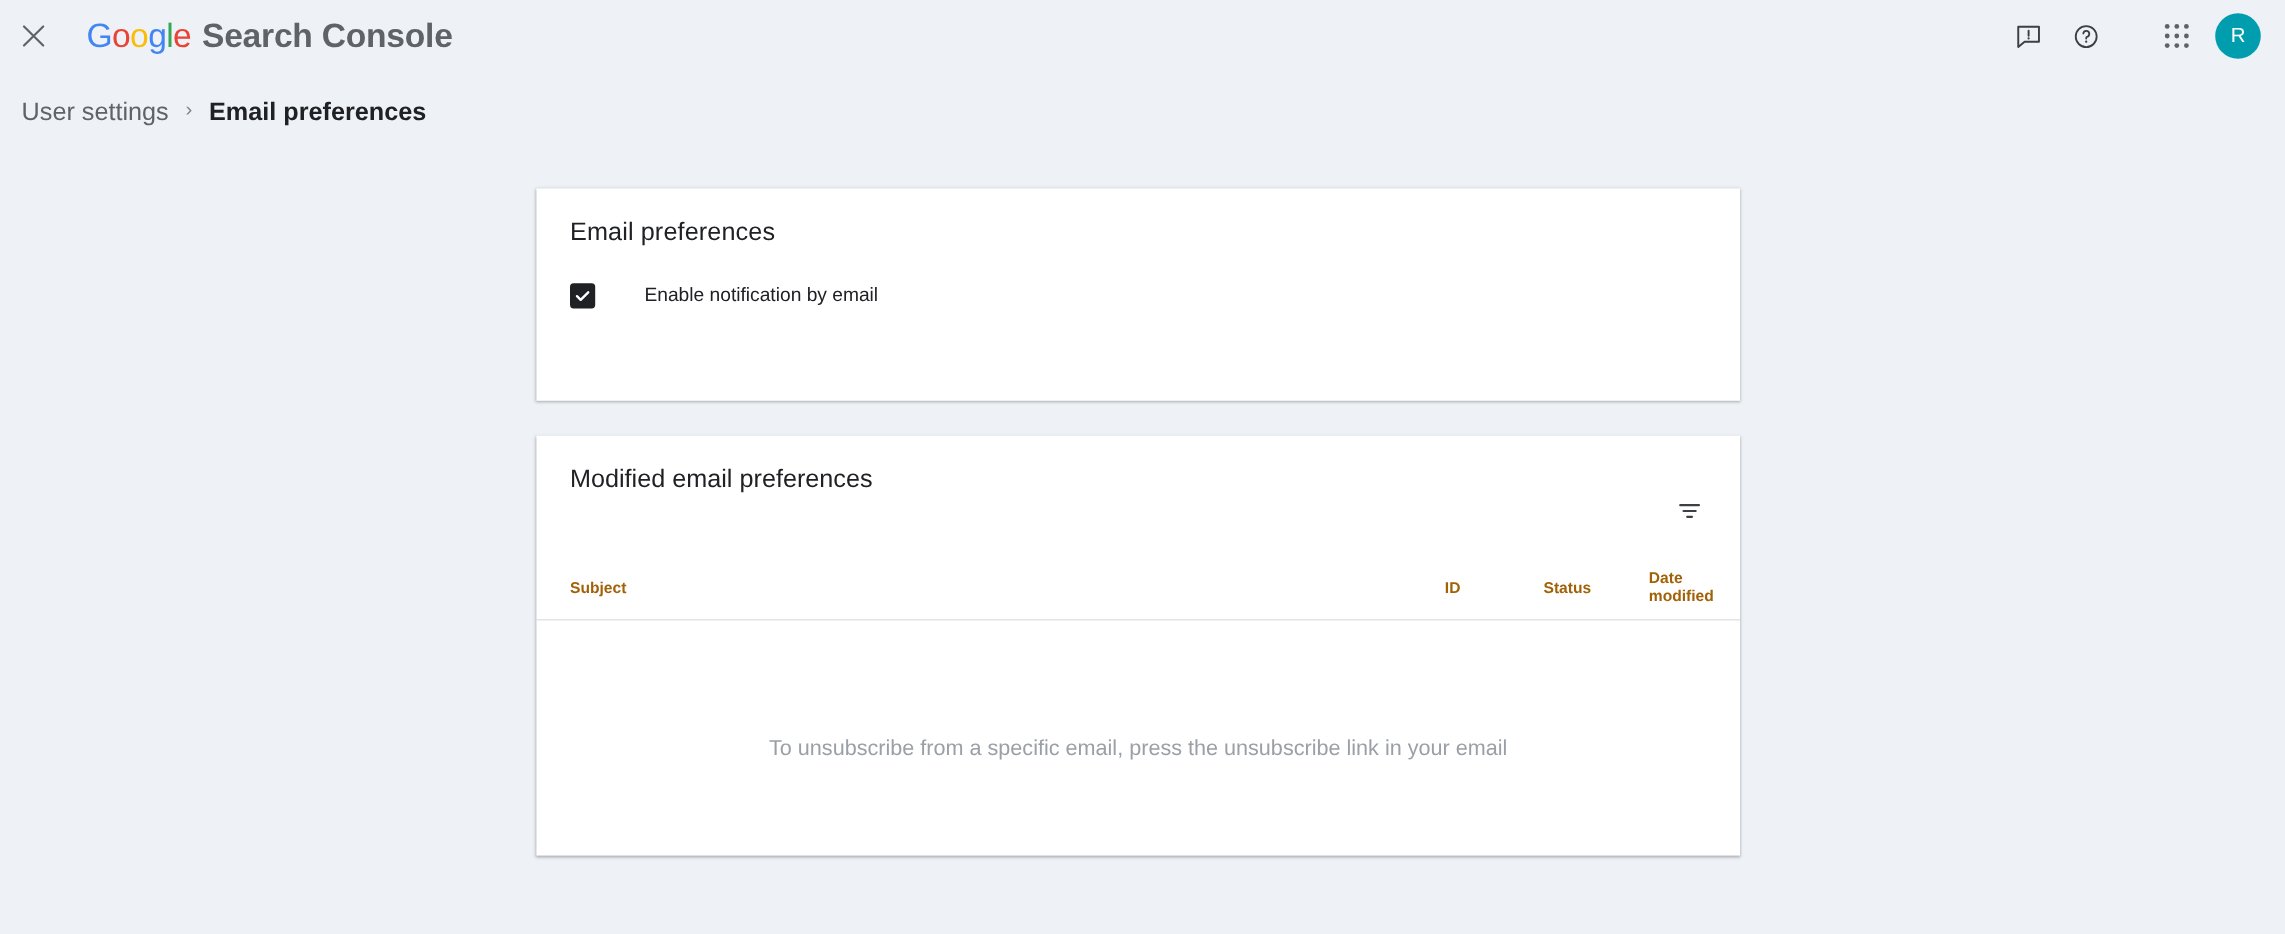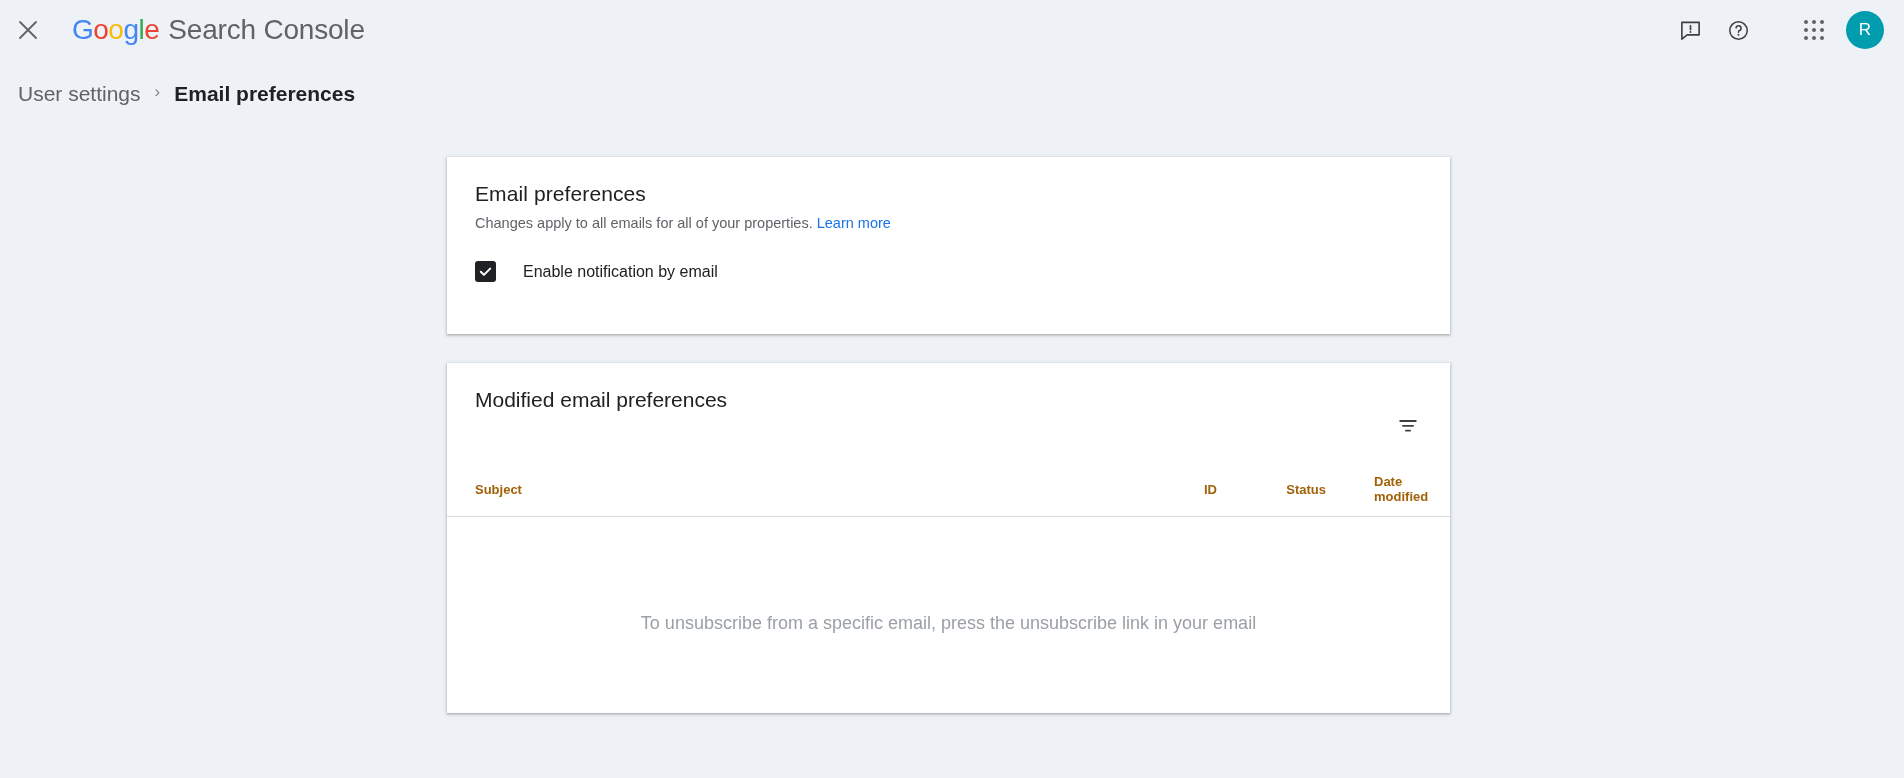"Search Console" .brand-product { font-weight: 400 -> 700 }
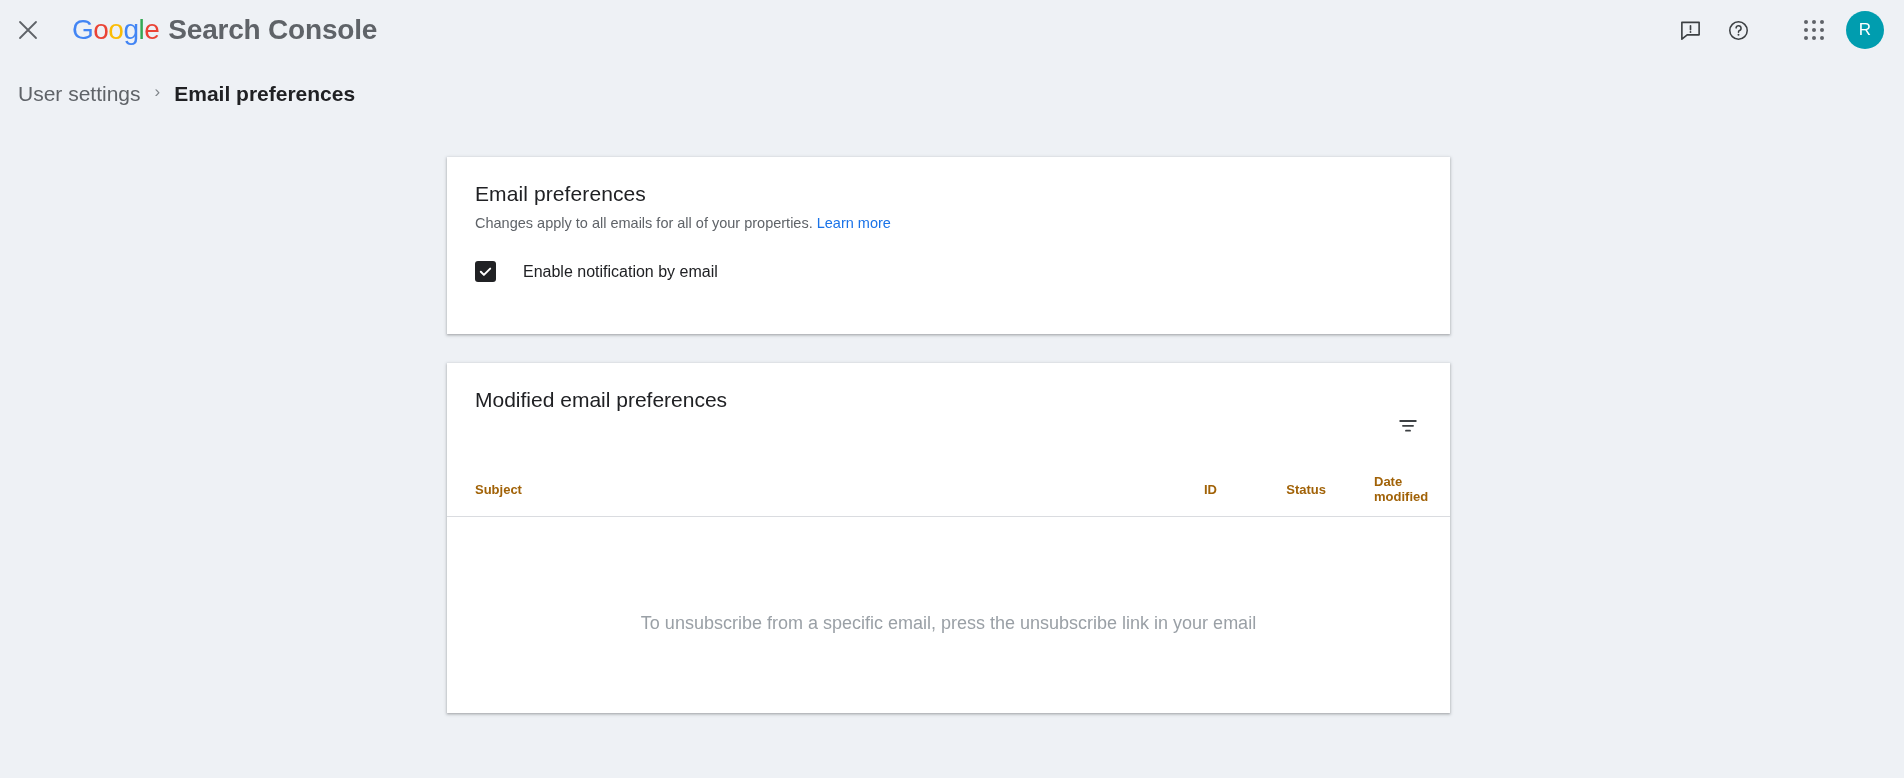"Changes apply to all emails" div.card-desc { html: <div> <span>Changes apply to all emails for all of your properties.</span> <a>Learn more</a> </div> -> none }
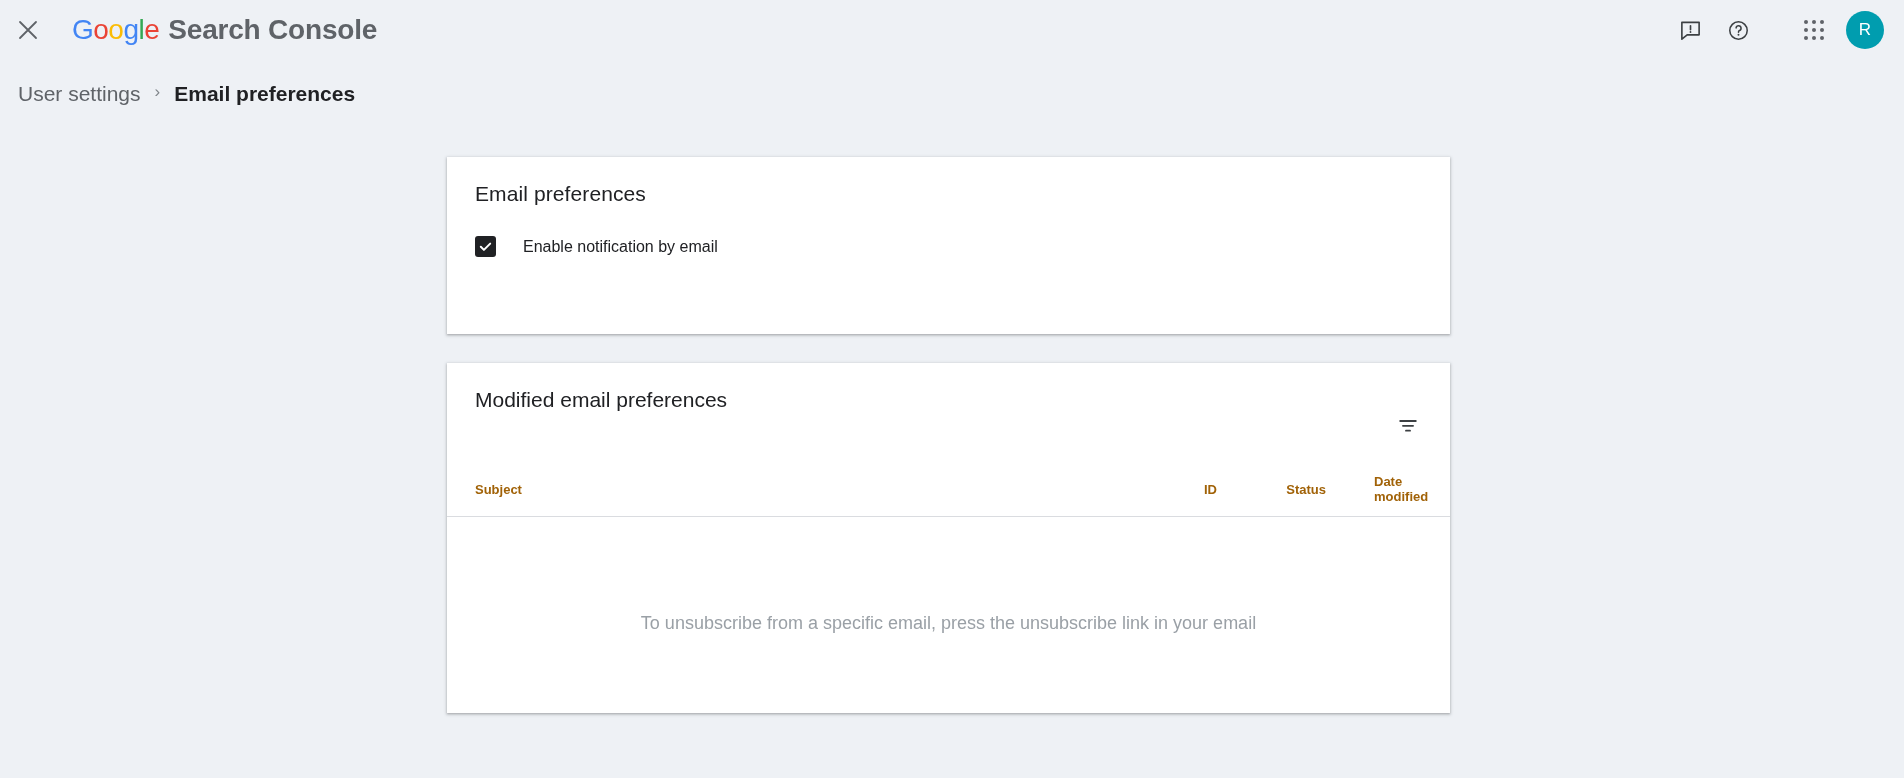"Enable notification by email" .checkbox-row { gap: none -> 14px }
